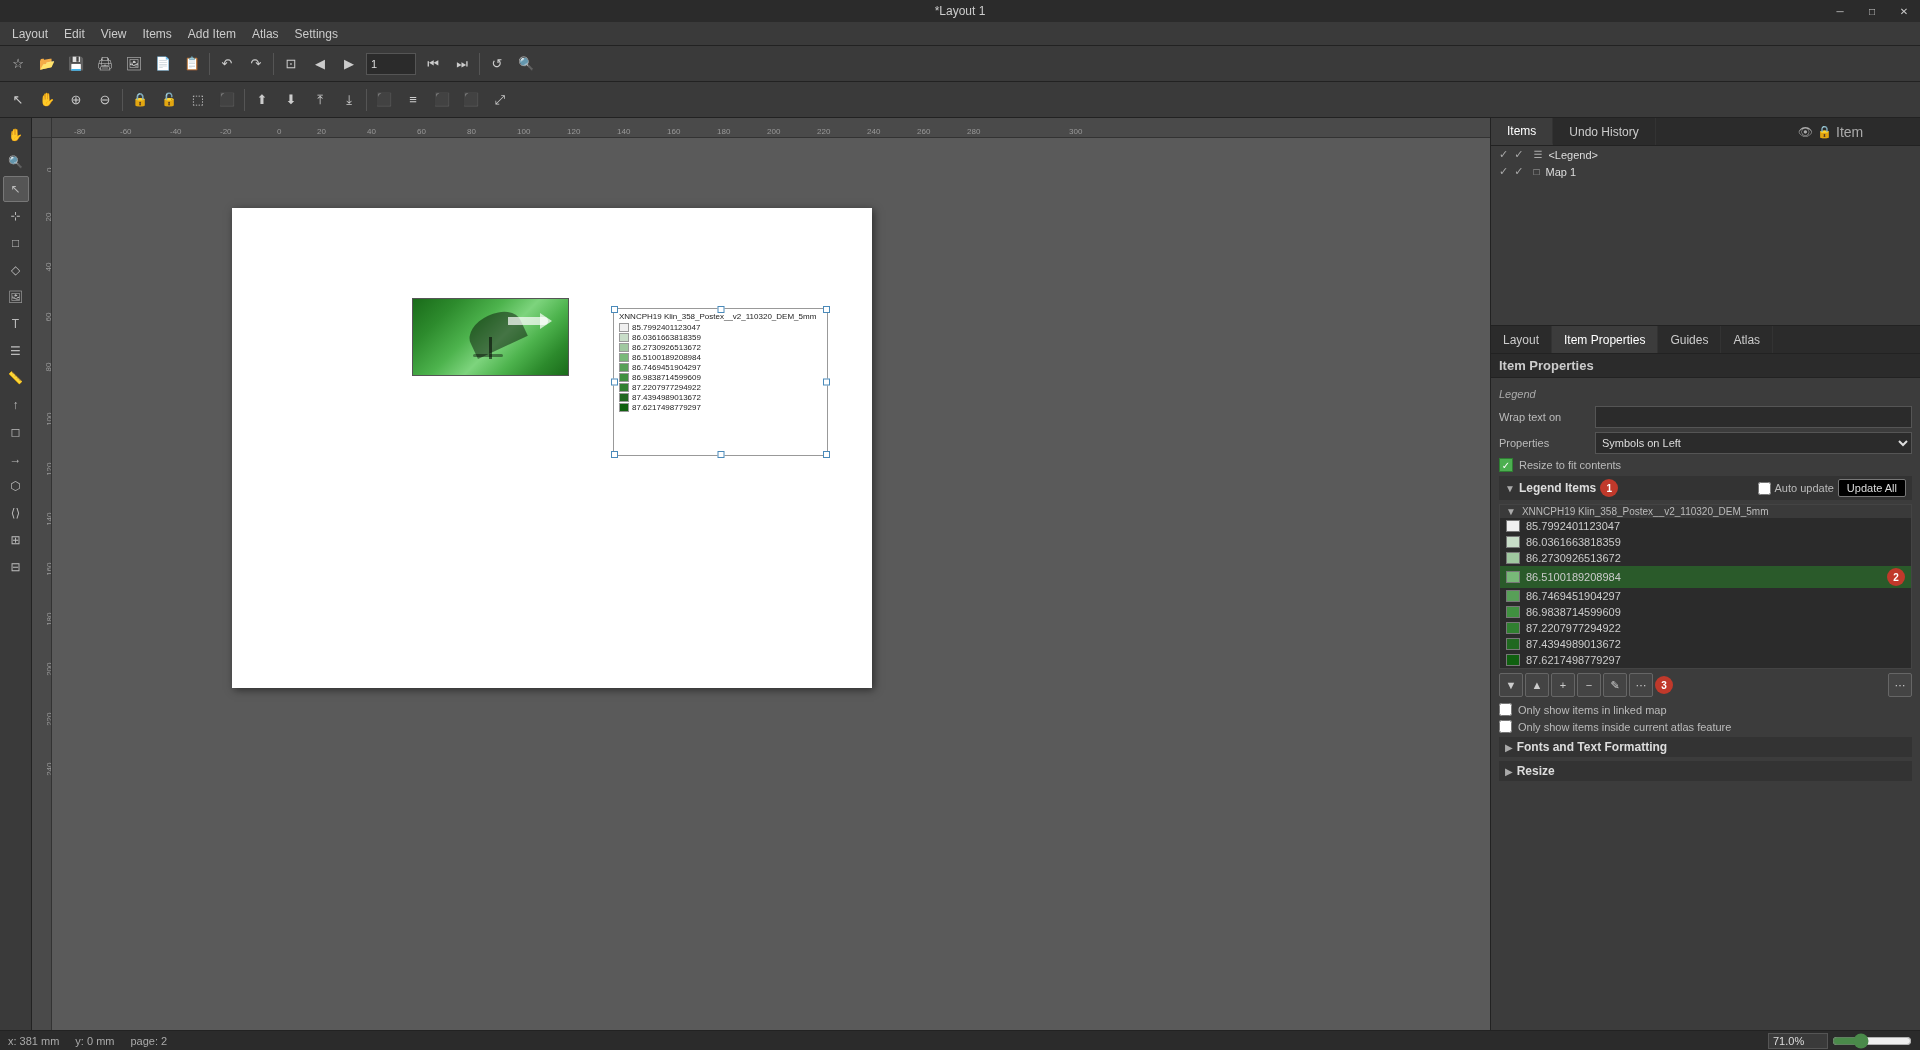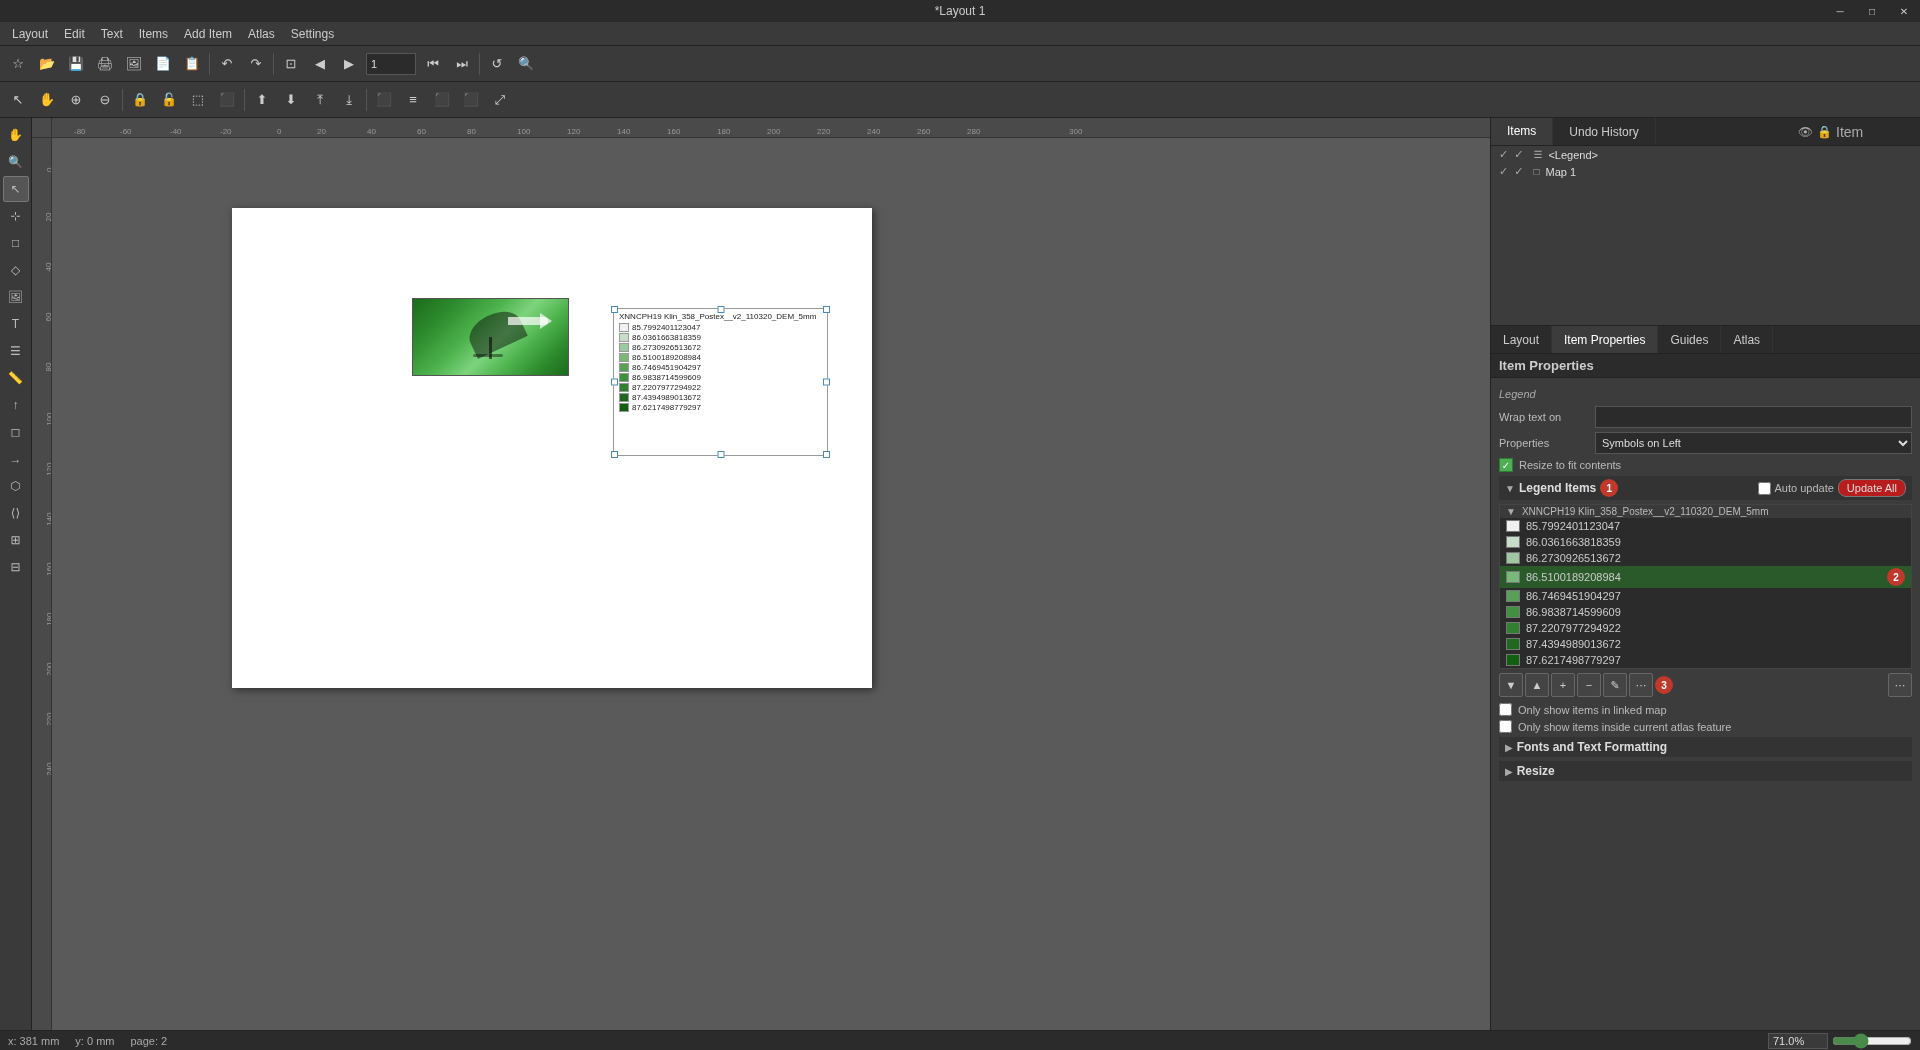"Text" div.menu-item { text: Text -> View }
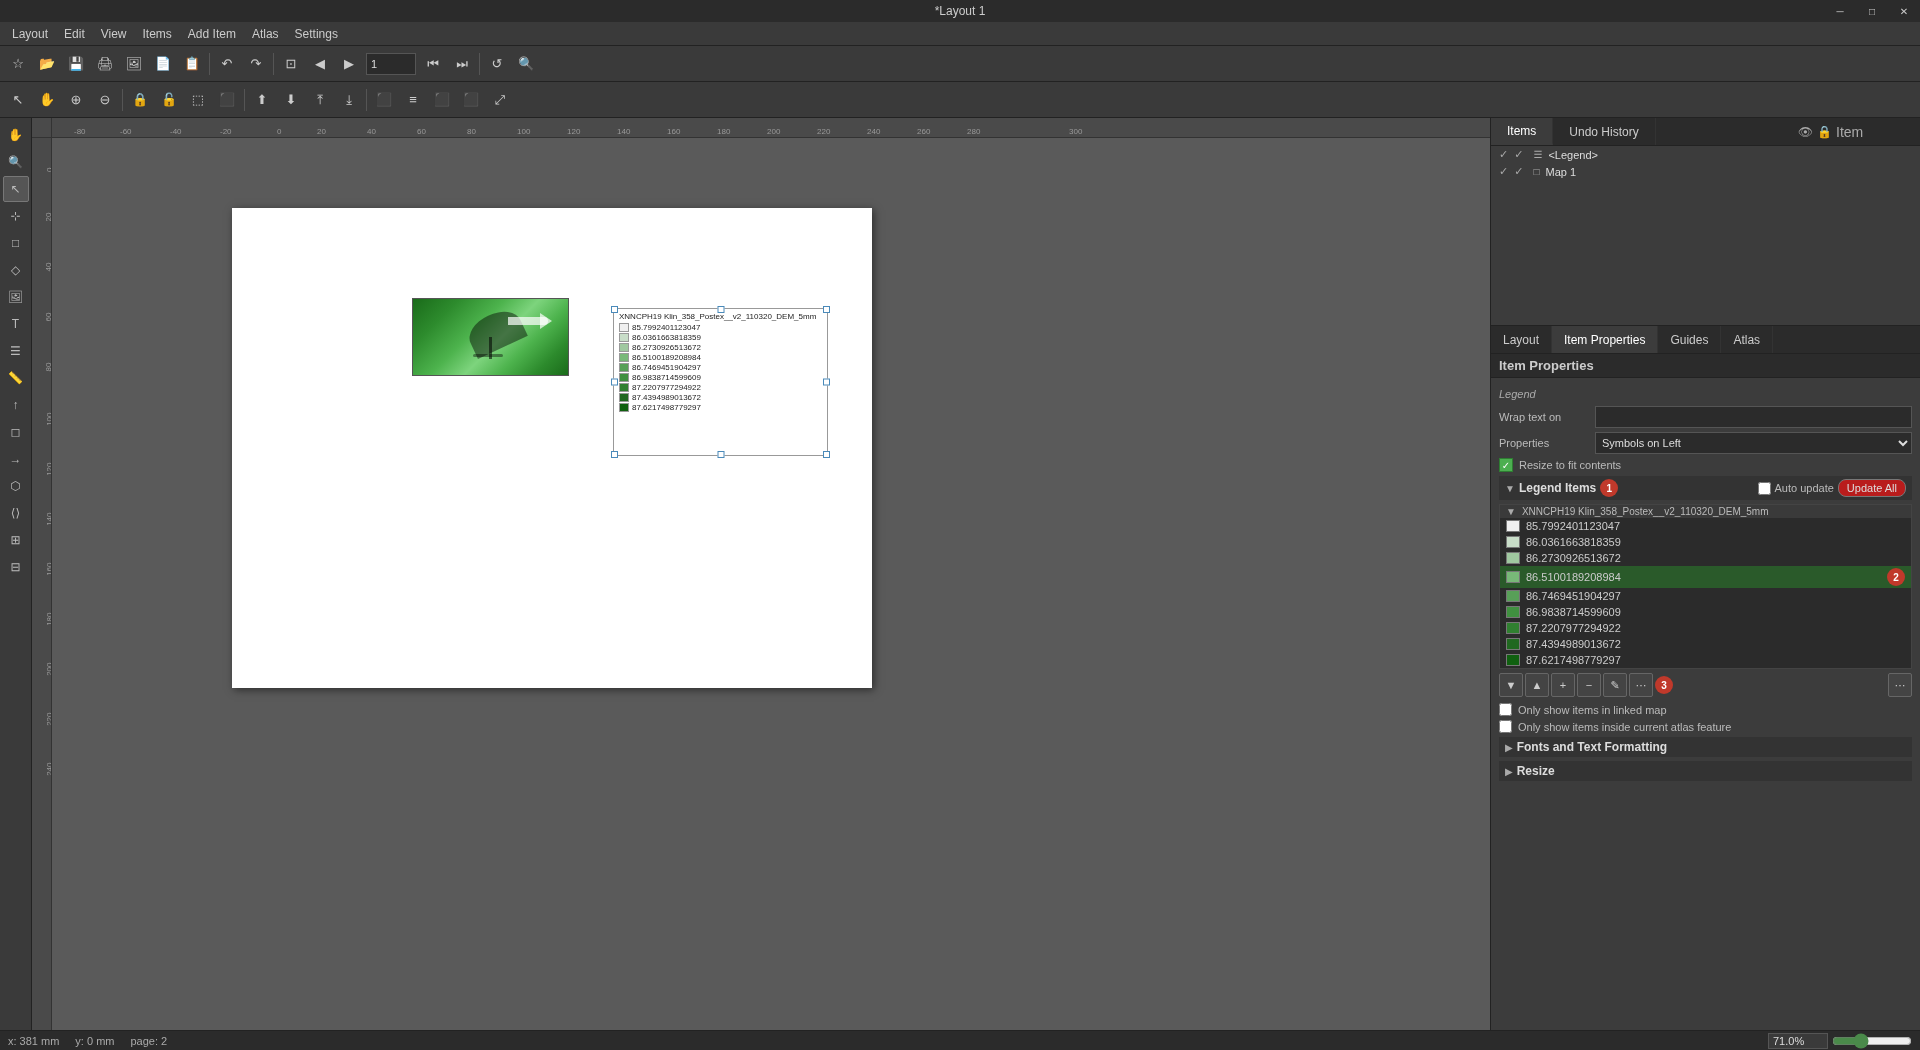"Update All" .update-all-btn { background: #b91c1c -> #000000; border-radius: 8px -> 2px }
